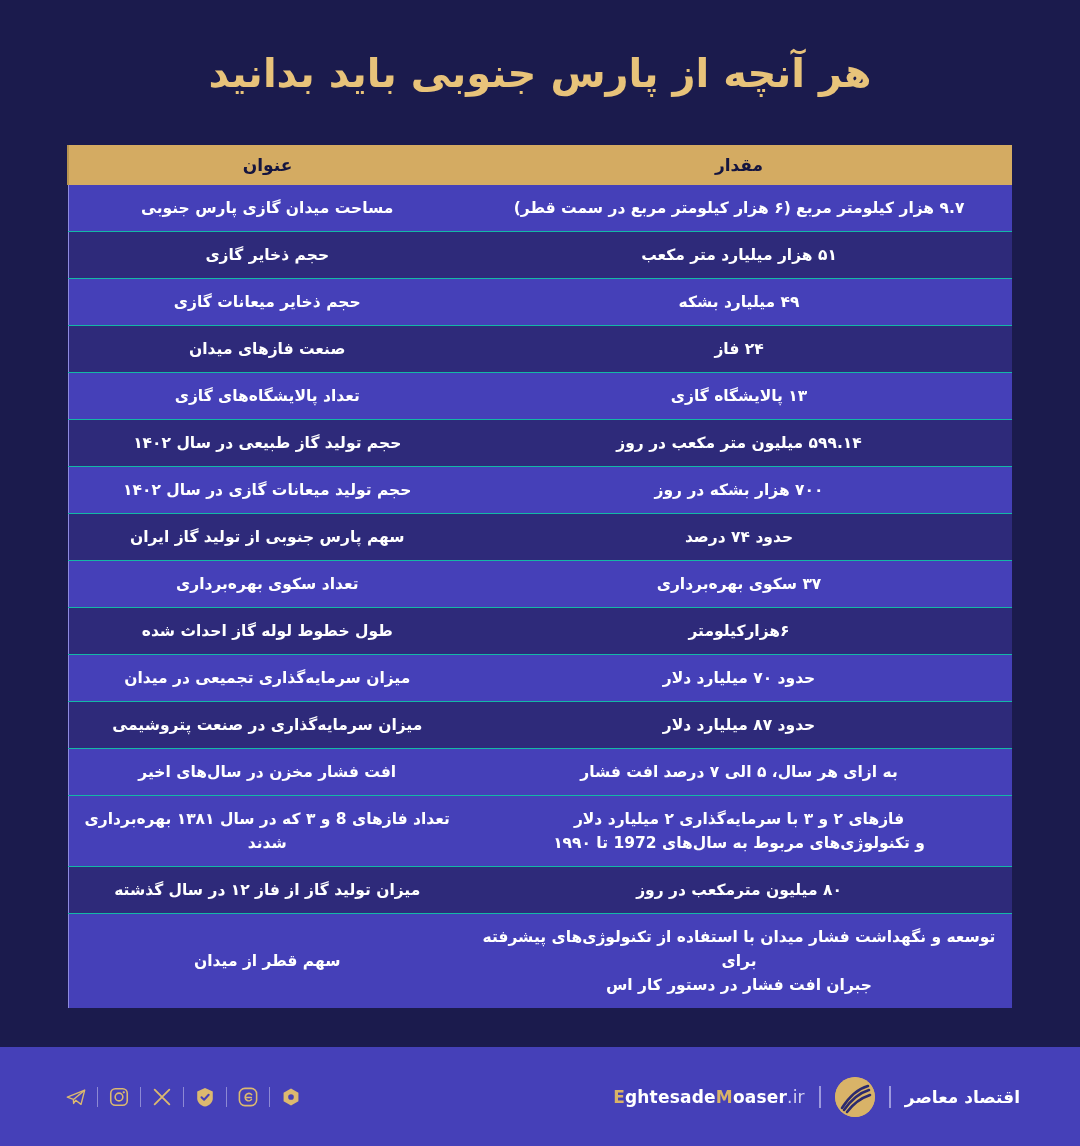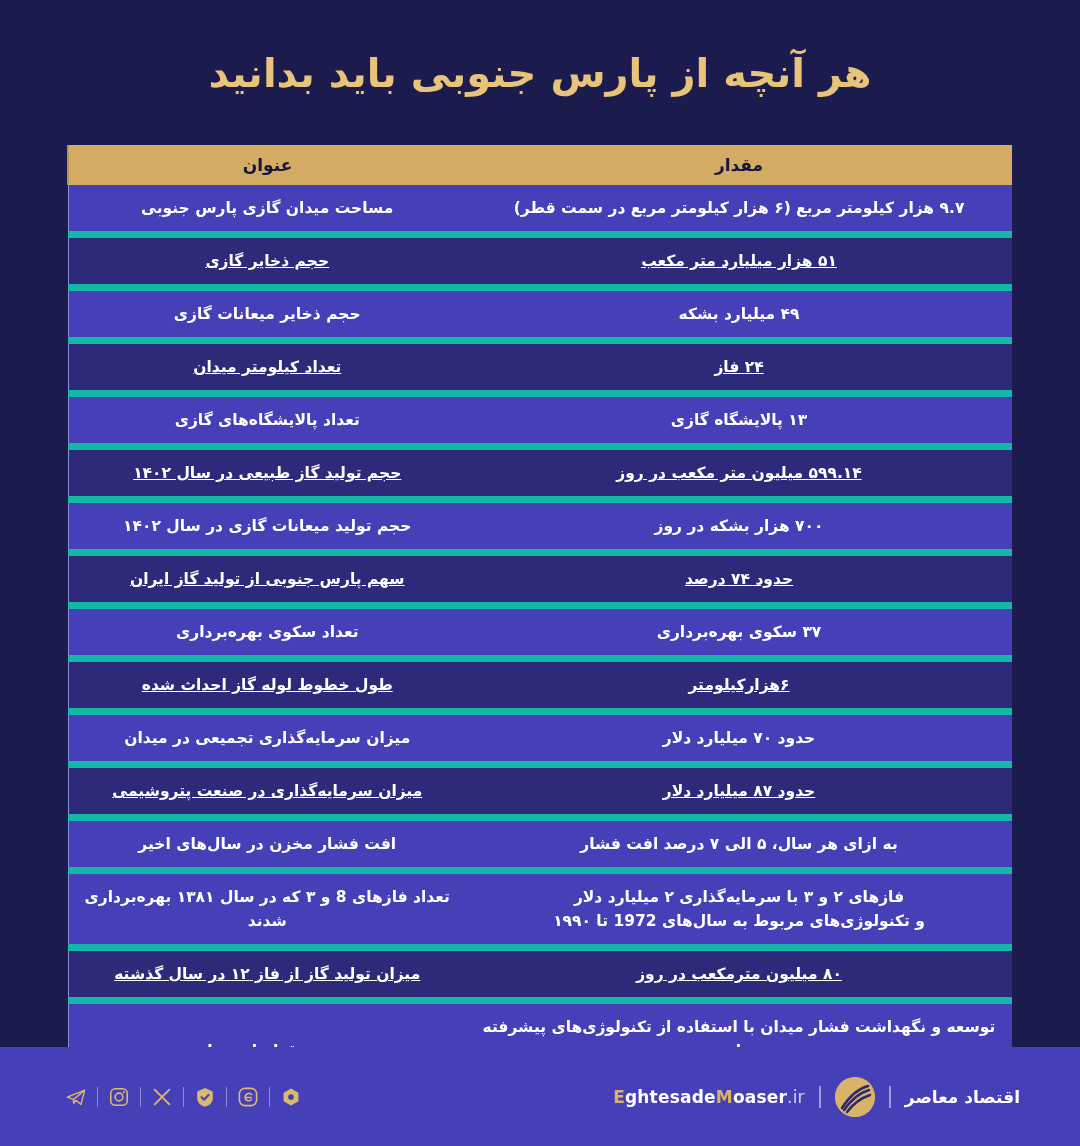"مساحت میدان گازی پارس جنوبی" .tbl td { border-bottom: 7px solid #14b8a6 -> 1px solid #14b8a6 }
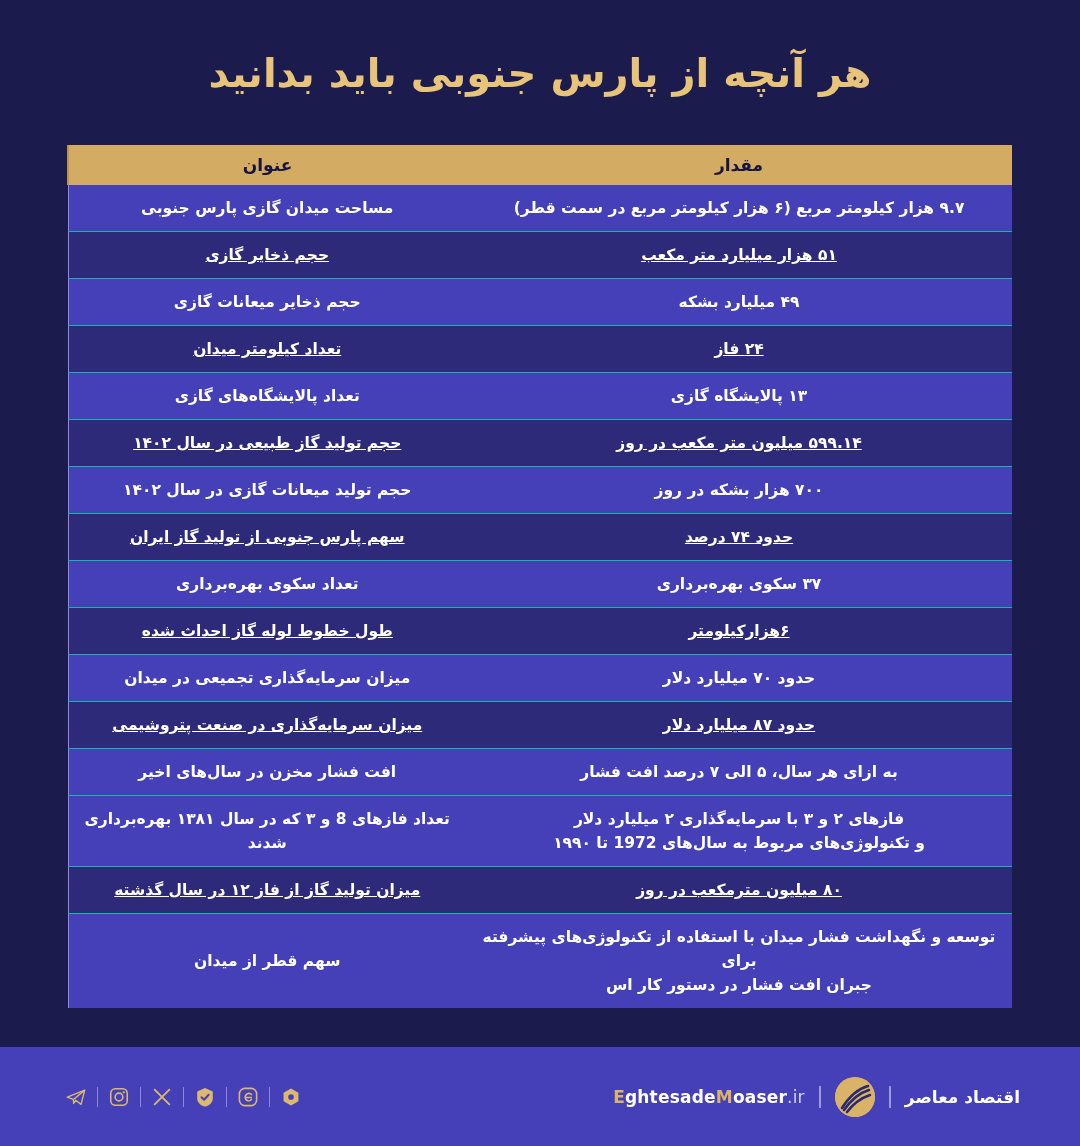"حجم ذخایر گازی" .tbl tr.even td { text-decoration: underline -> none }
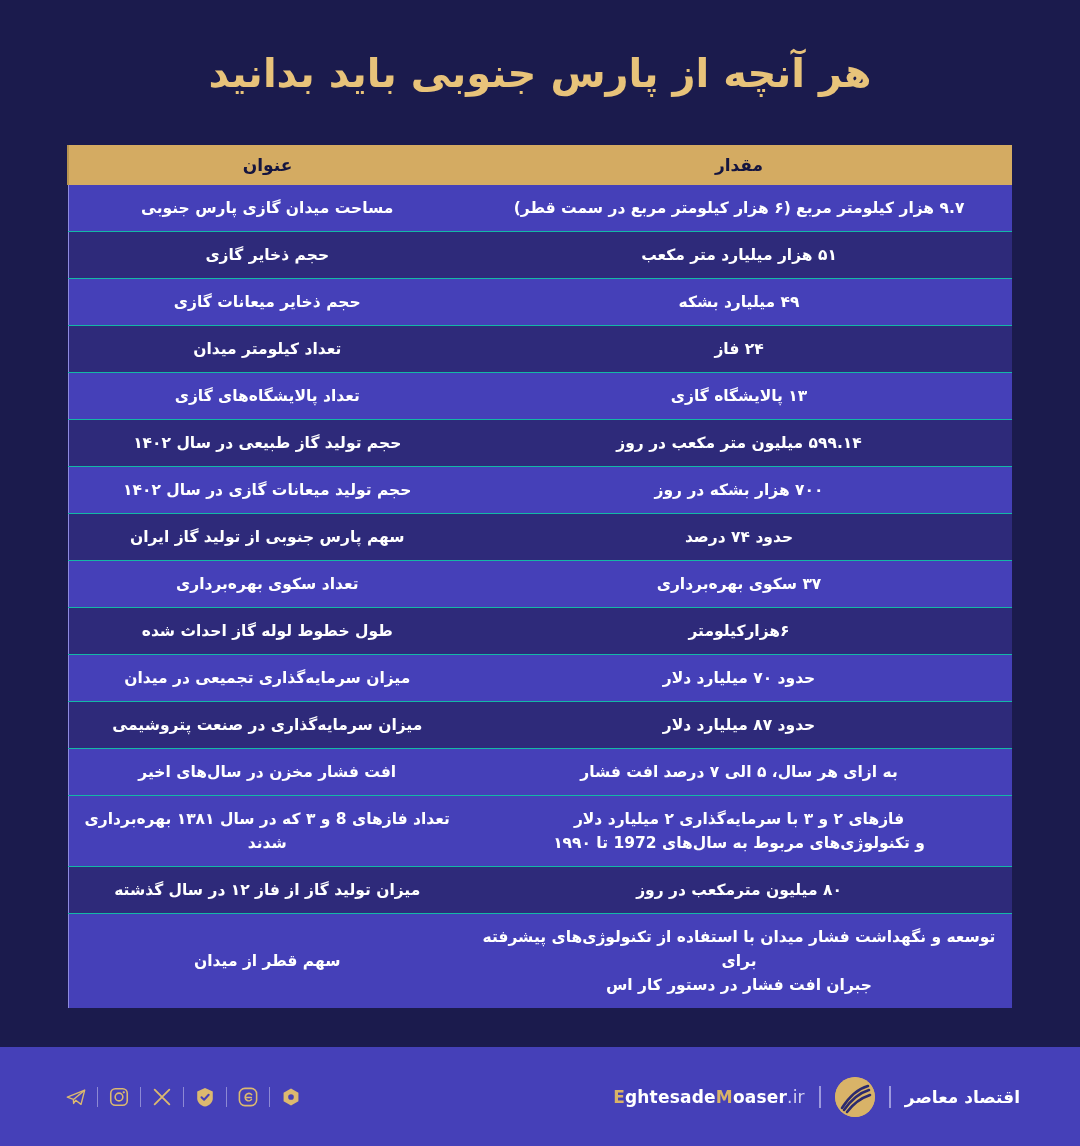"تعداد کیلومتر میدان" td { text: تعداد کیلومتر -> صنعت فازهای }
